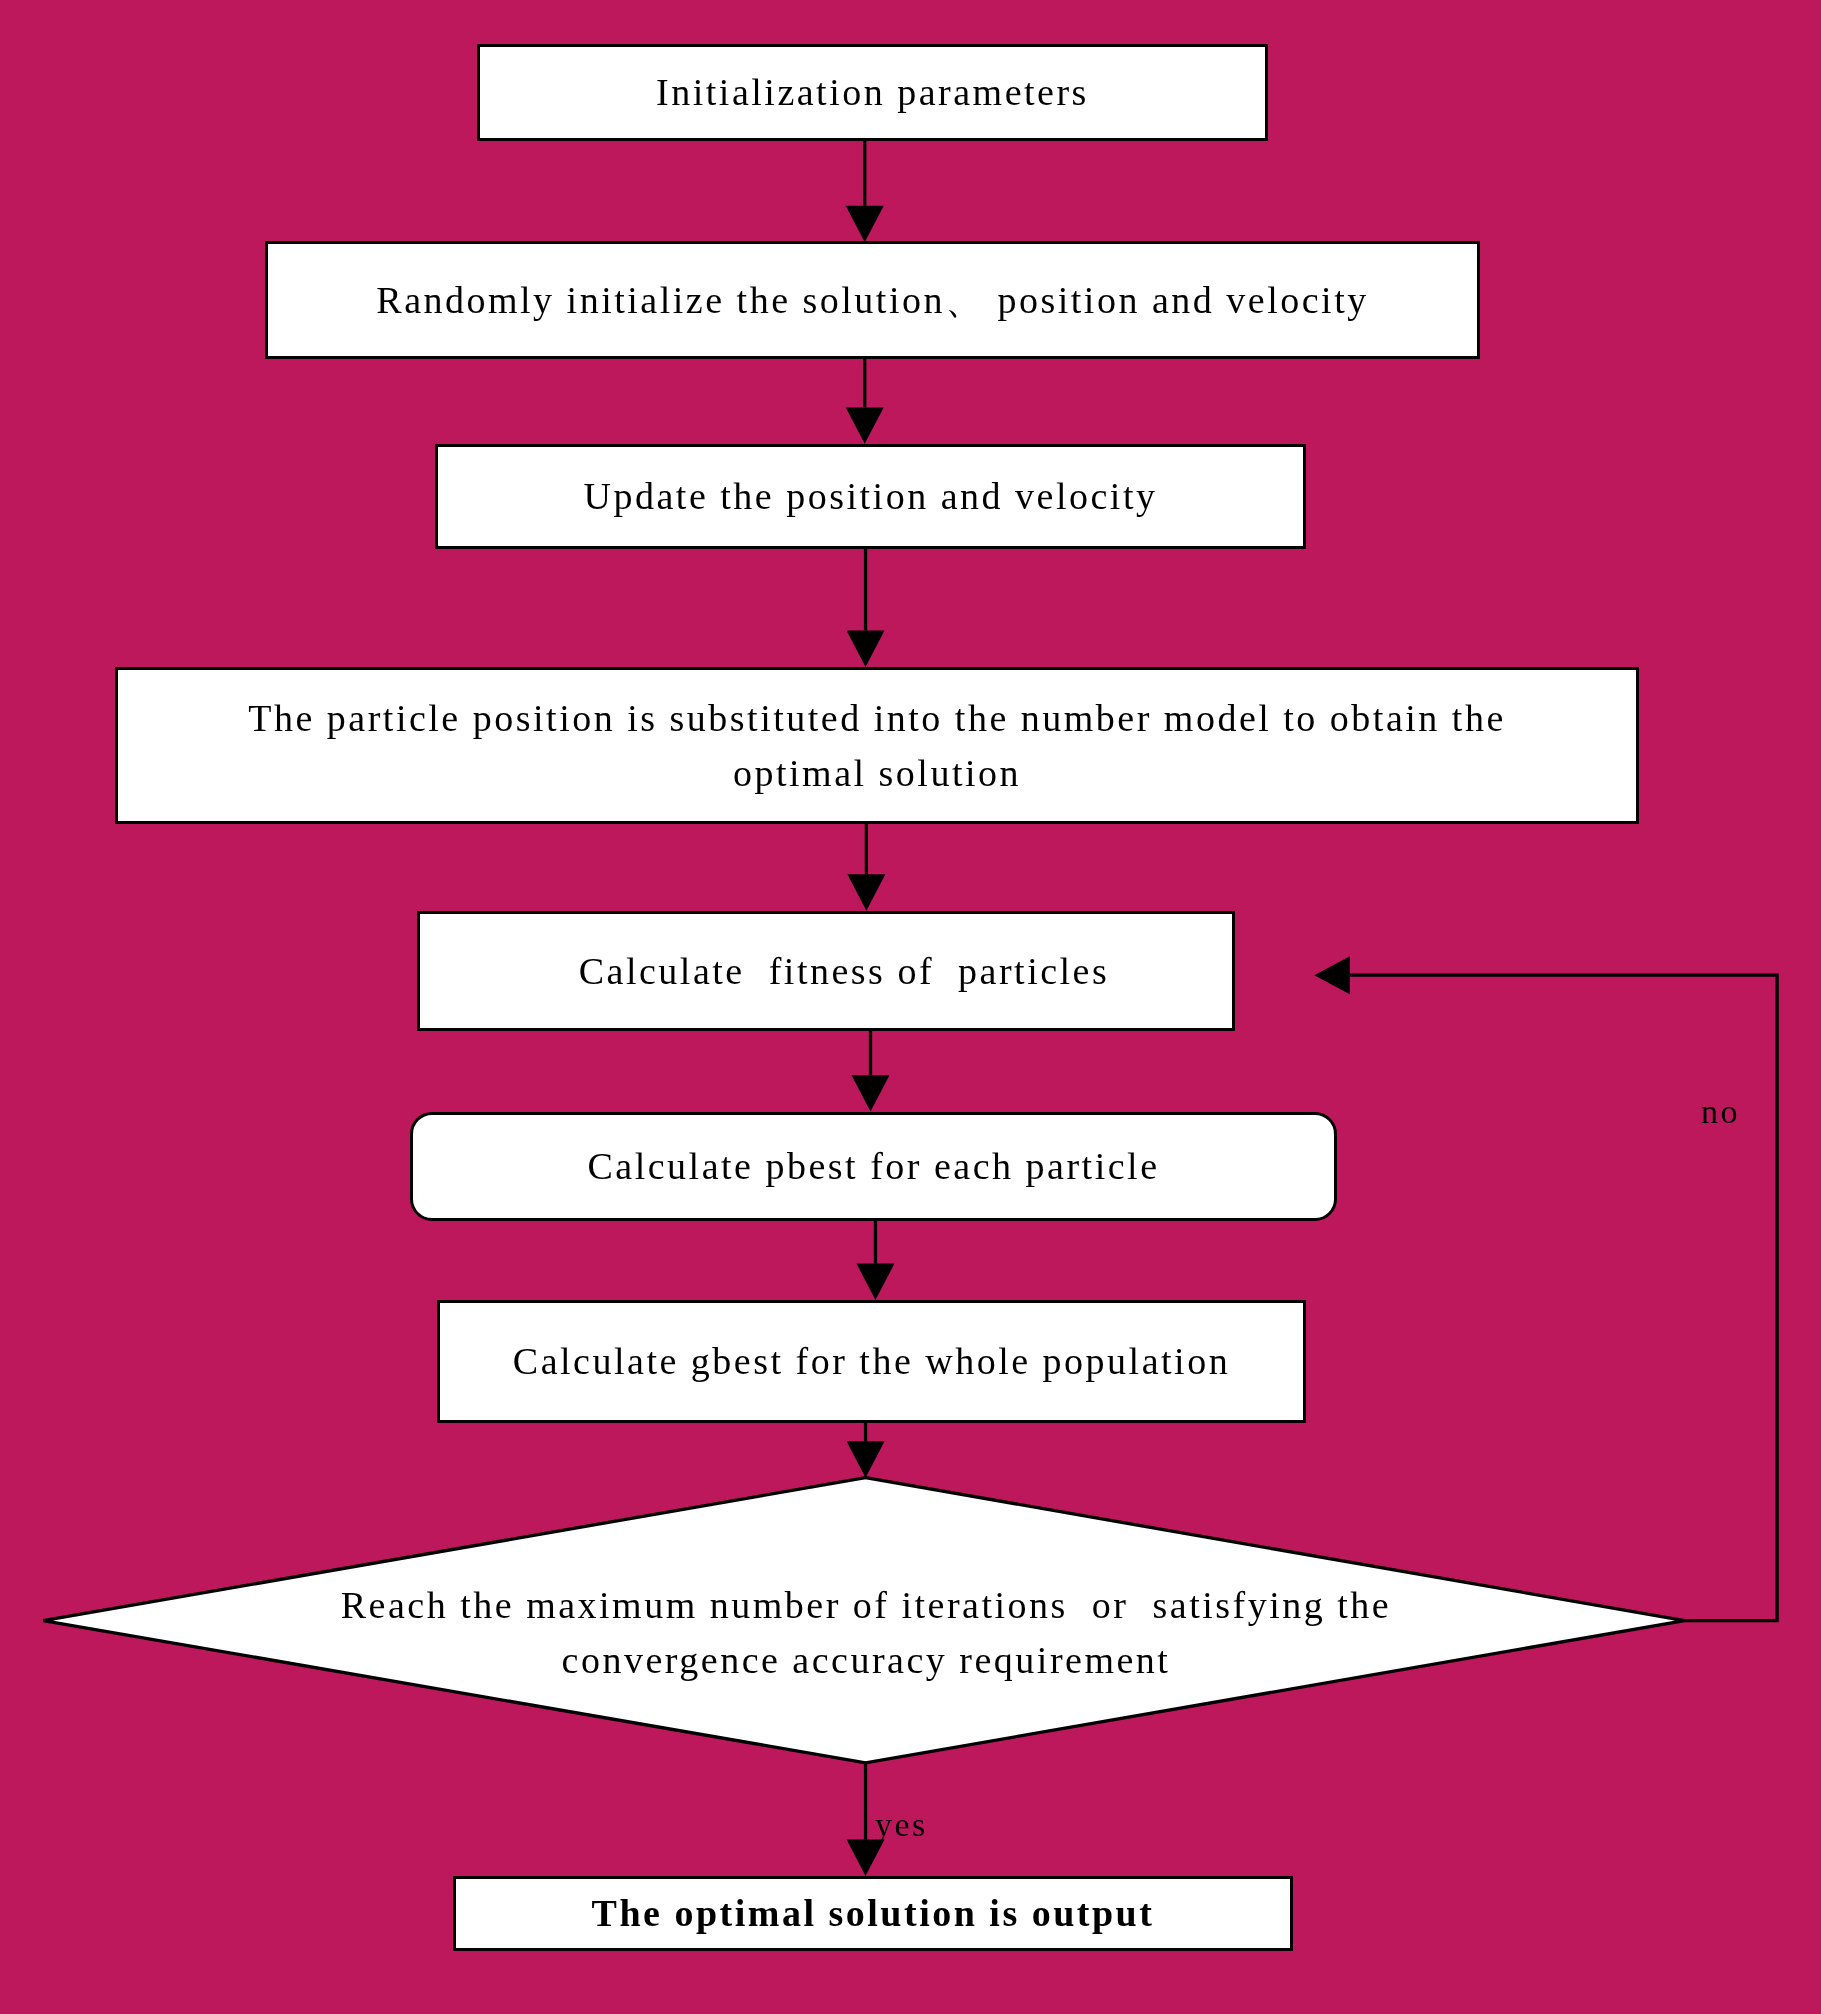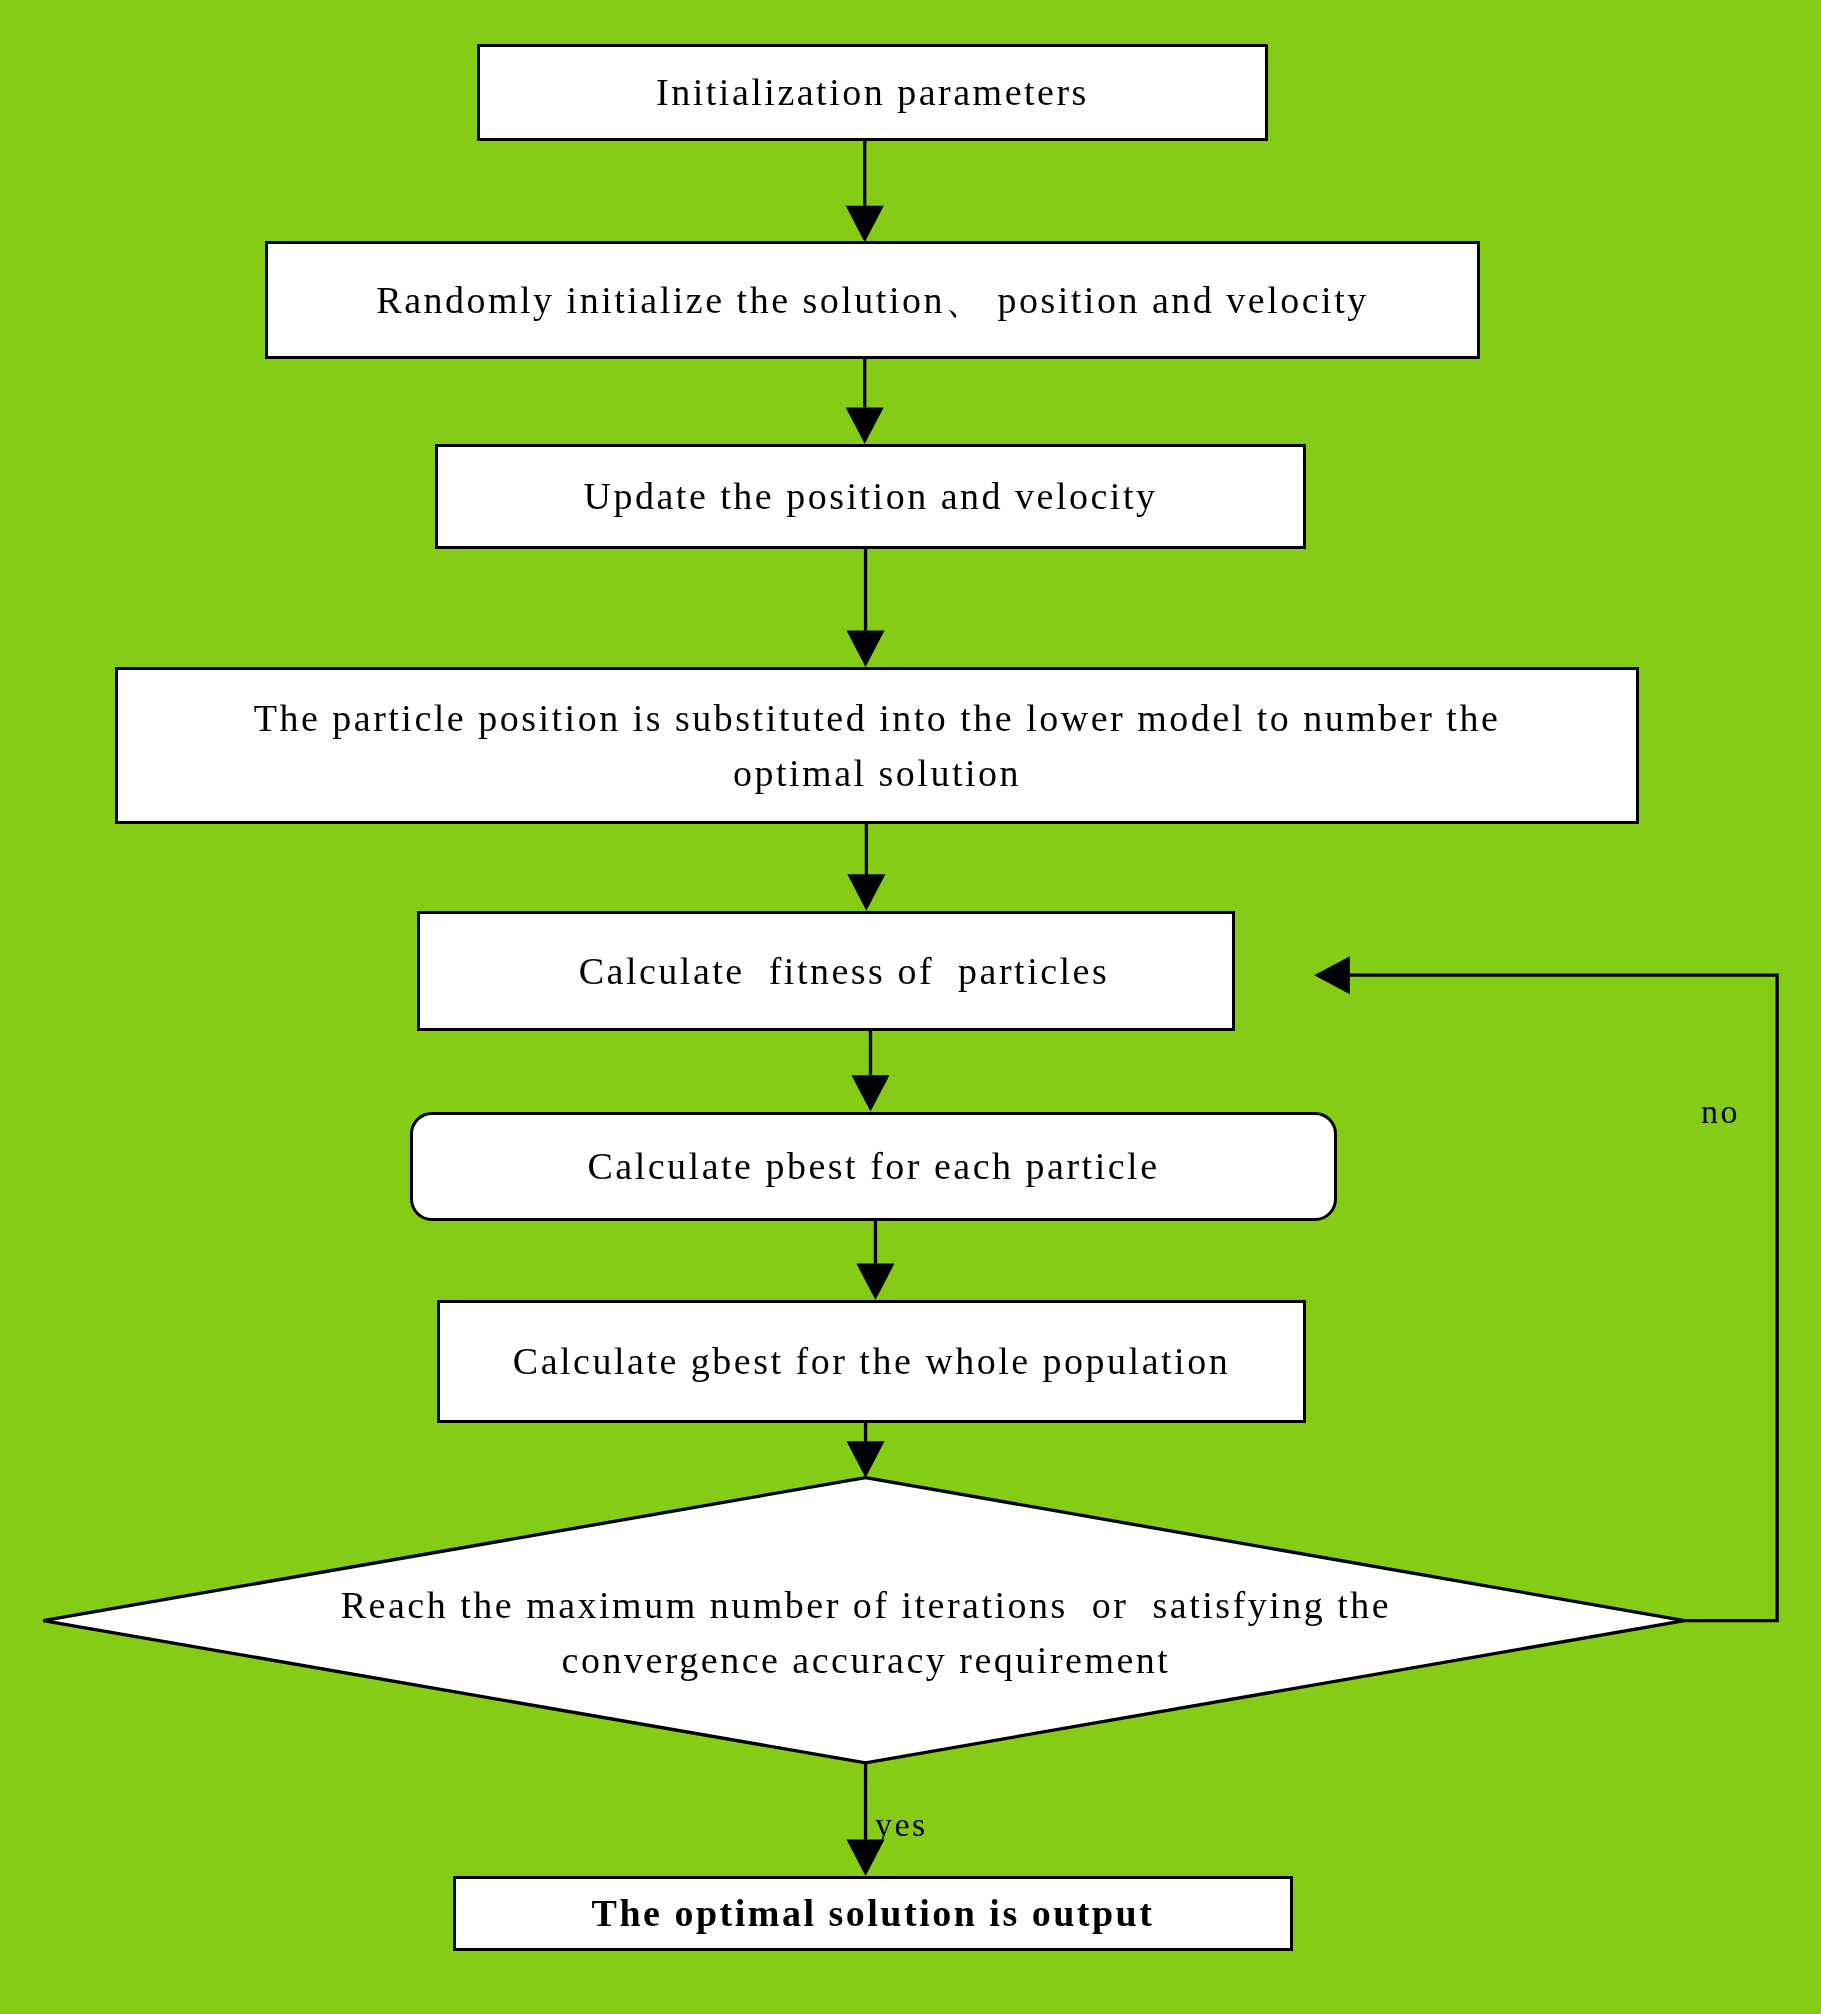"Initialization parameters" .canvas { background: #84cc16 -> #be185d }
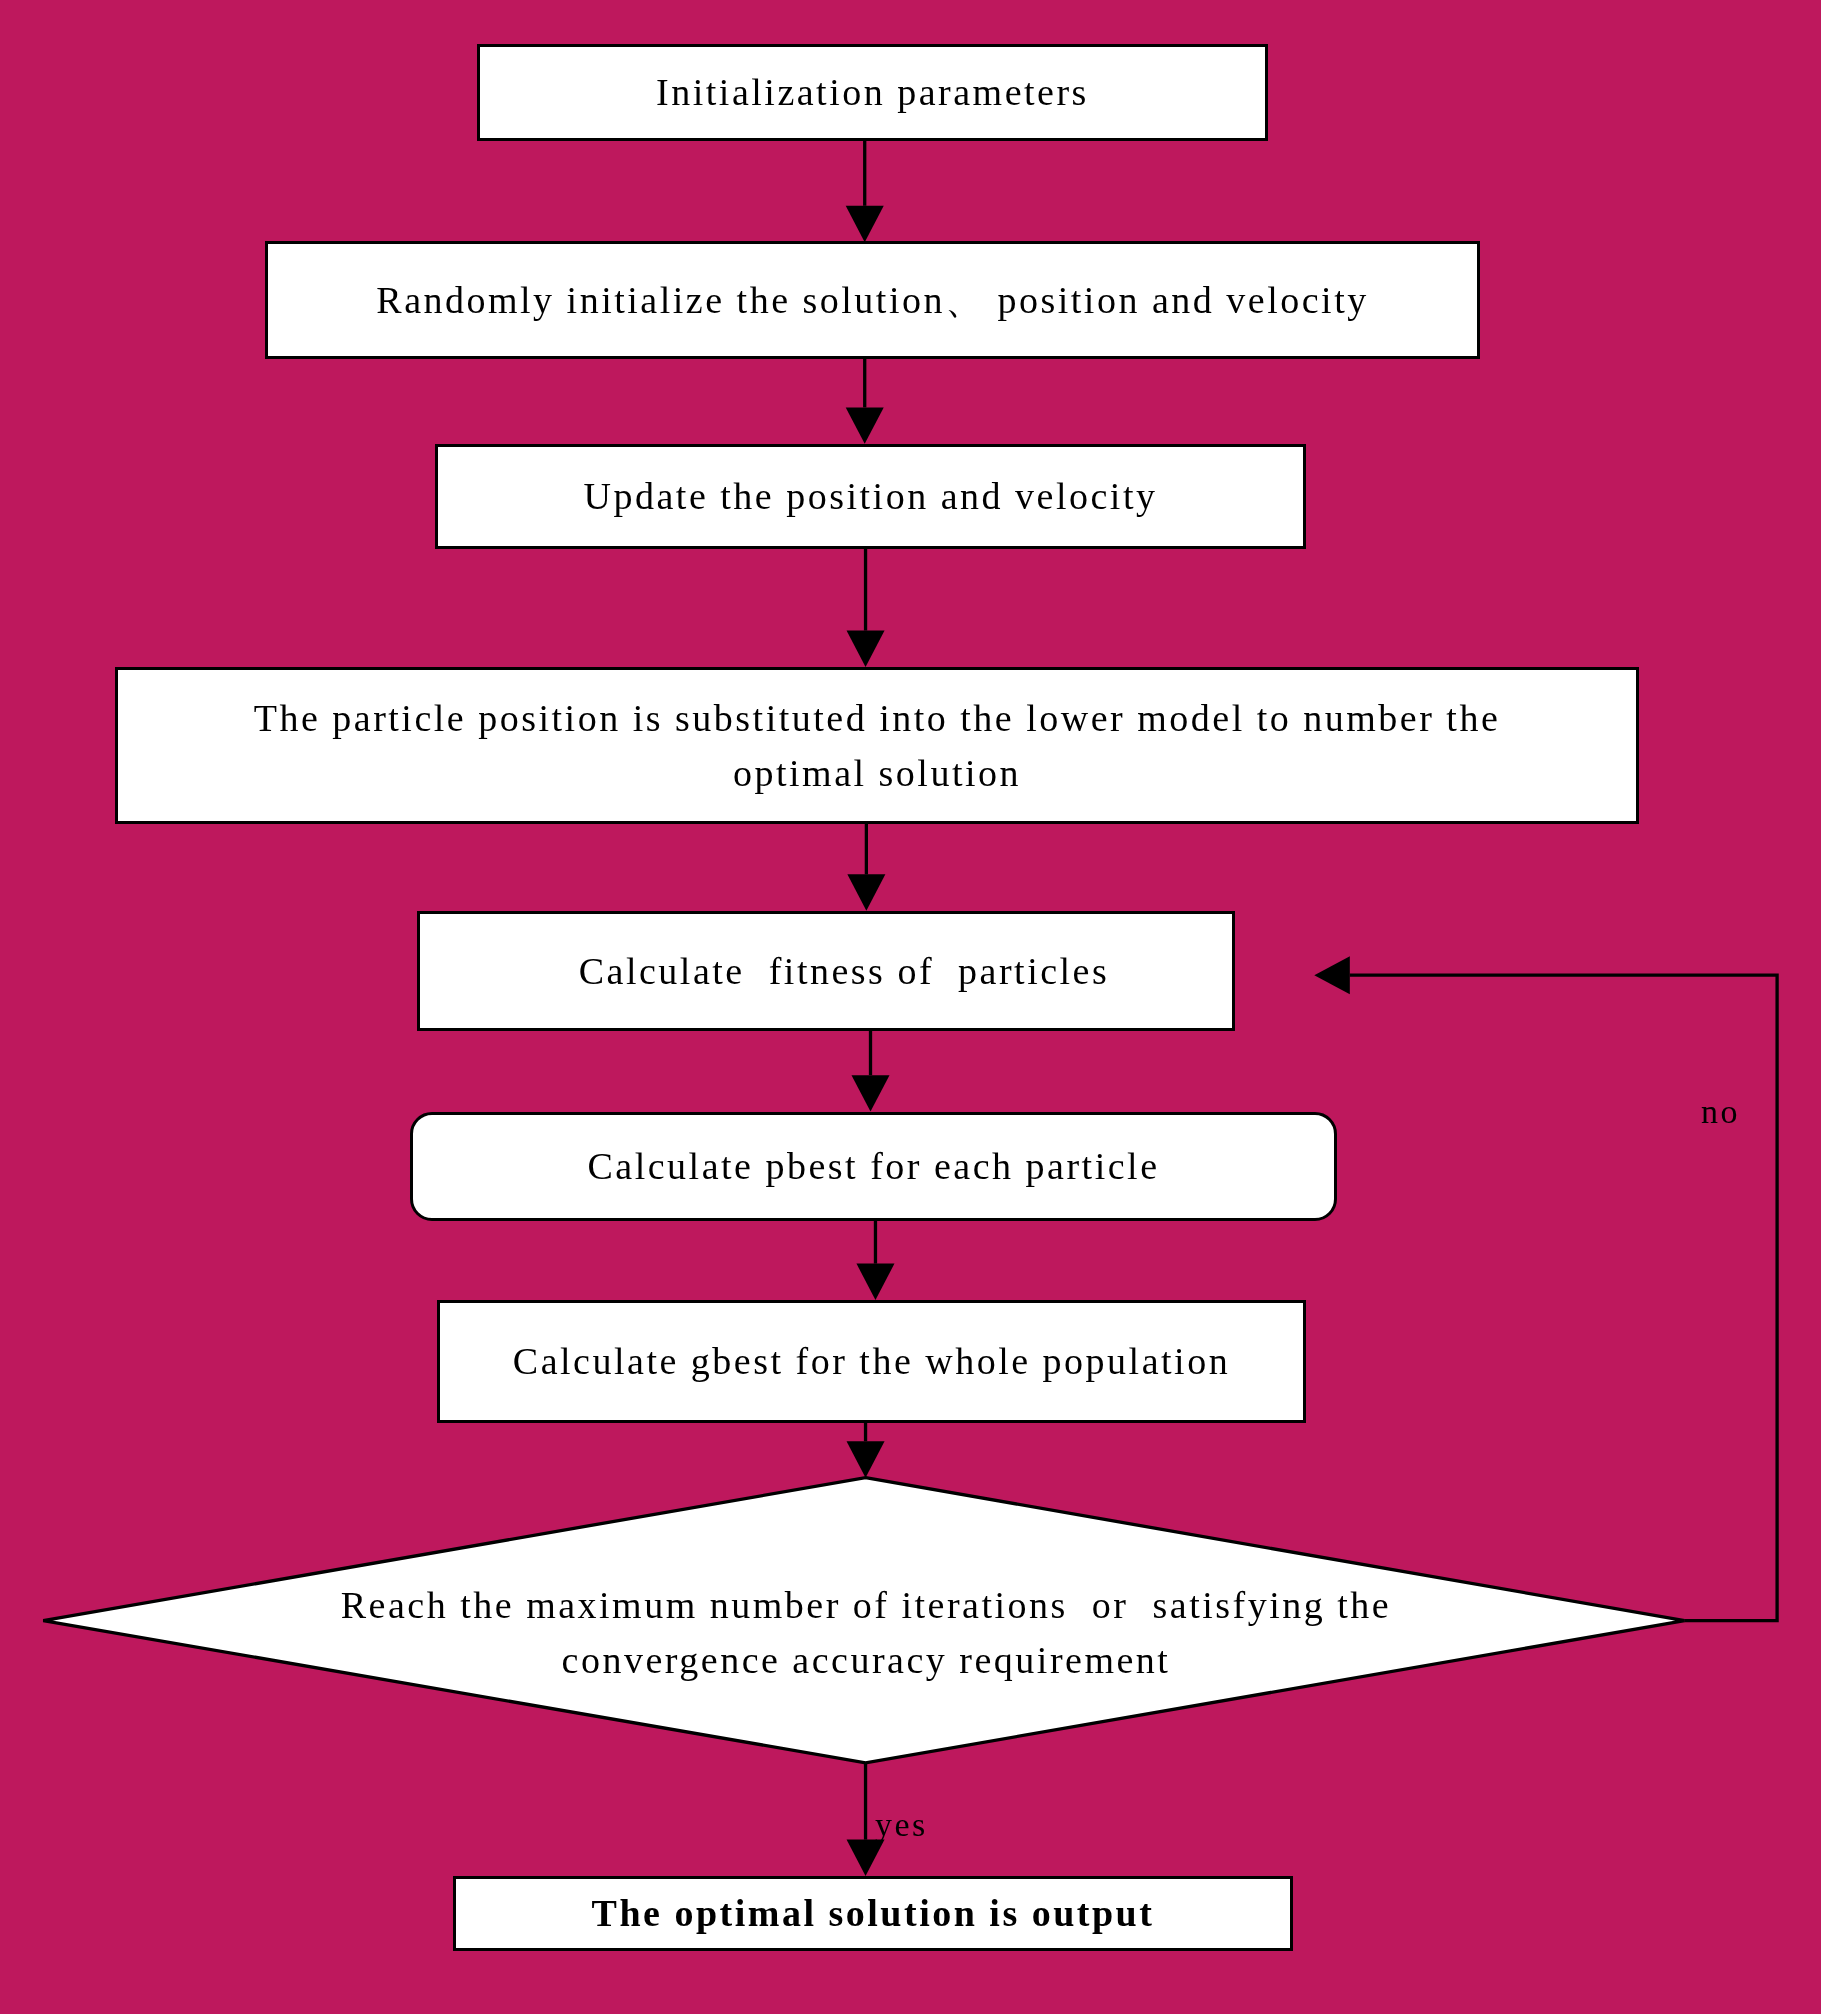"The particle position is substituted" span.lbl { text: lower model to number -> number model to obtain }
